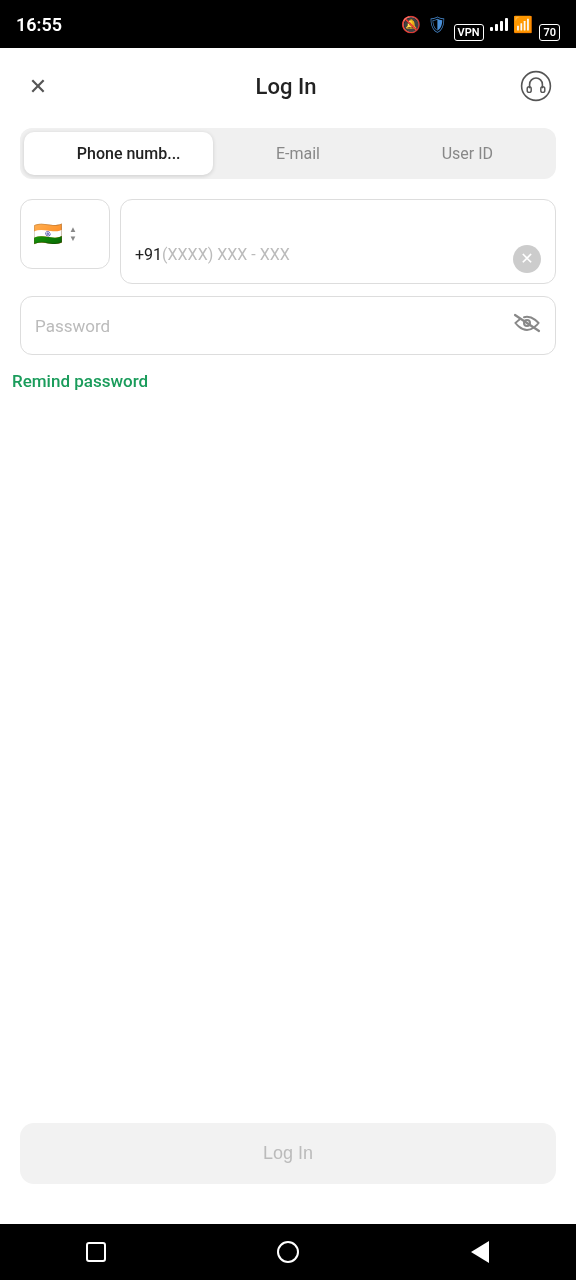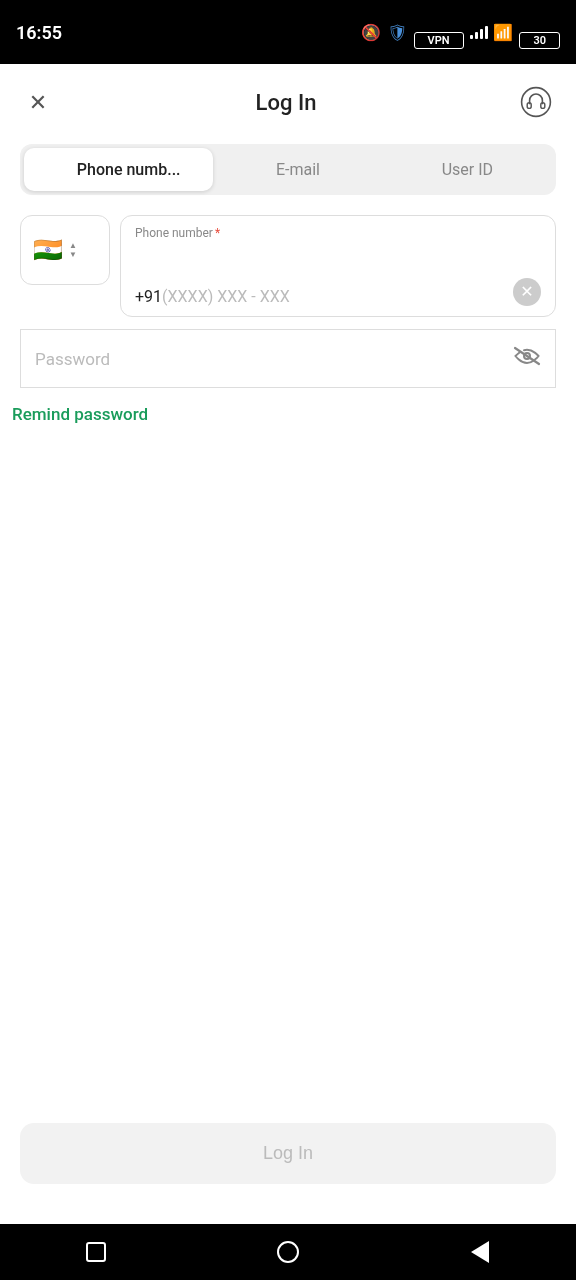"16:55" .status-bar { height: 64px -> 48px }
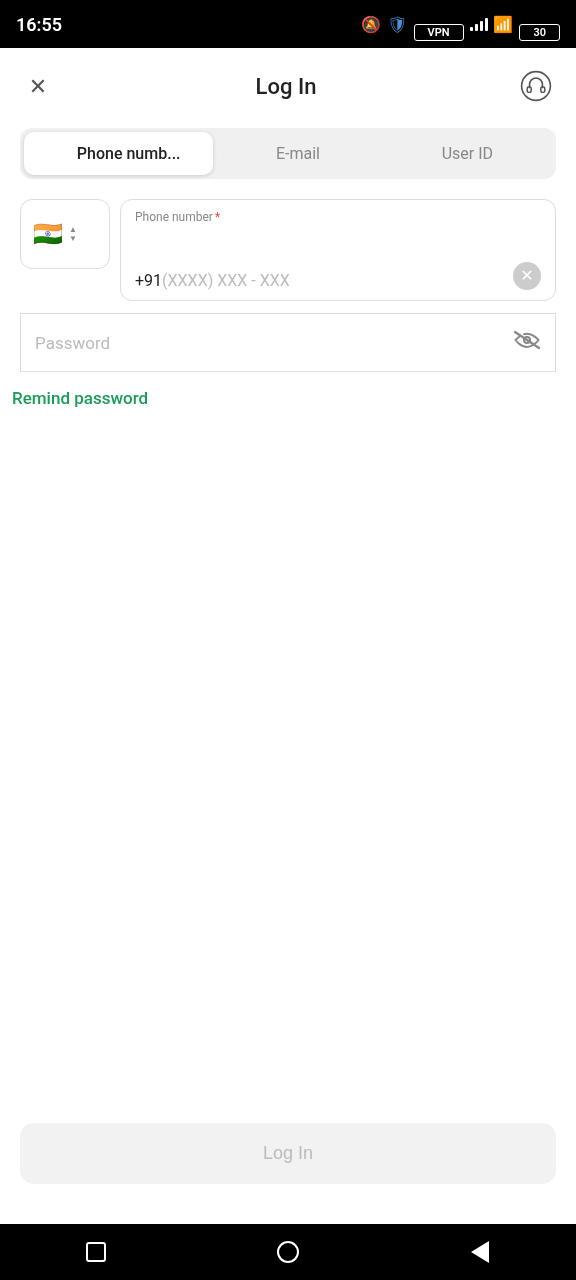"VPN" .status-icon-text { padding: 1px 13px -> 1px 3px }
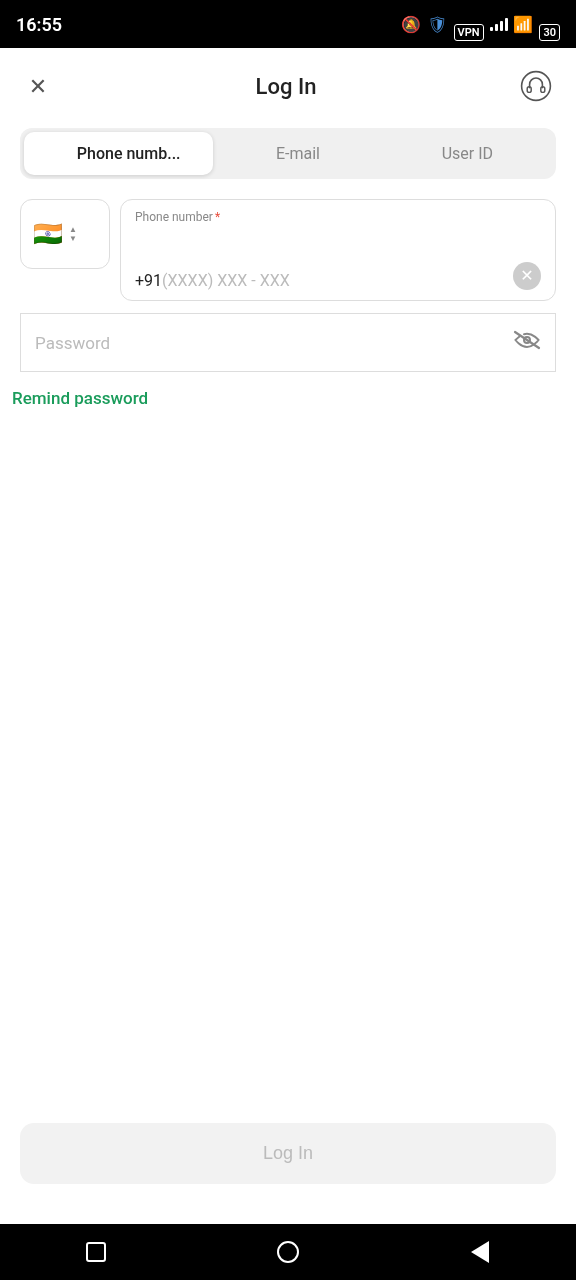"30" span.status-icon-text { text: 30 -> 70 }
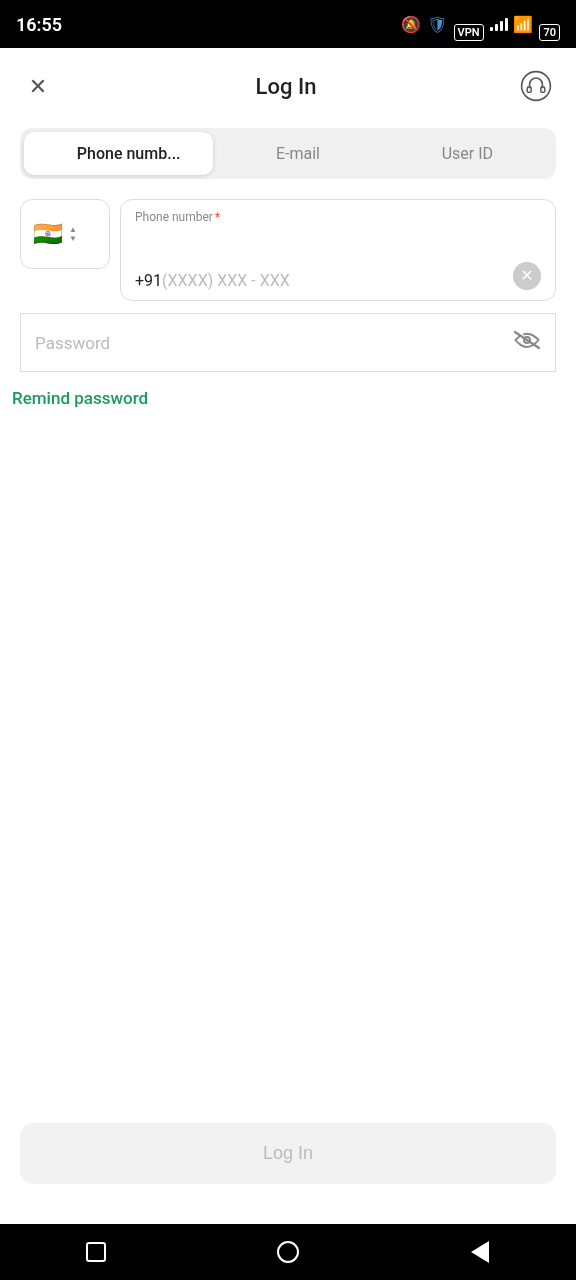"Phone number *" span.phone-label { html: <span> <span>Phone number</span><span>*</span> </span> -> none }
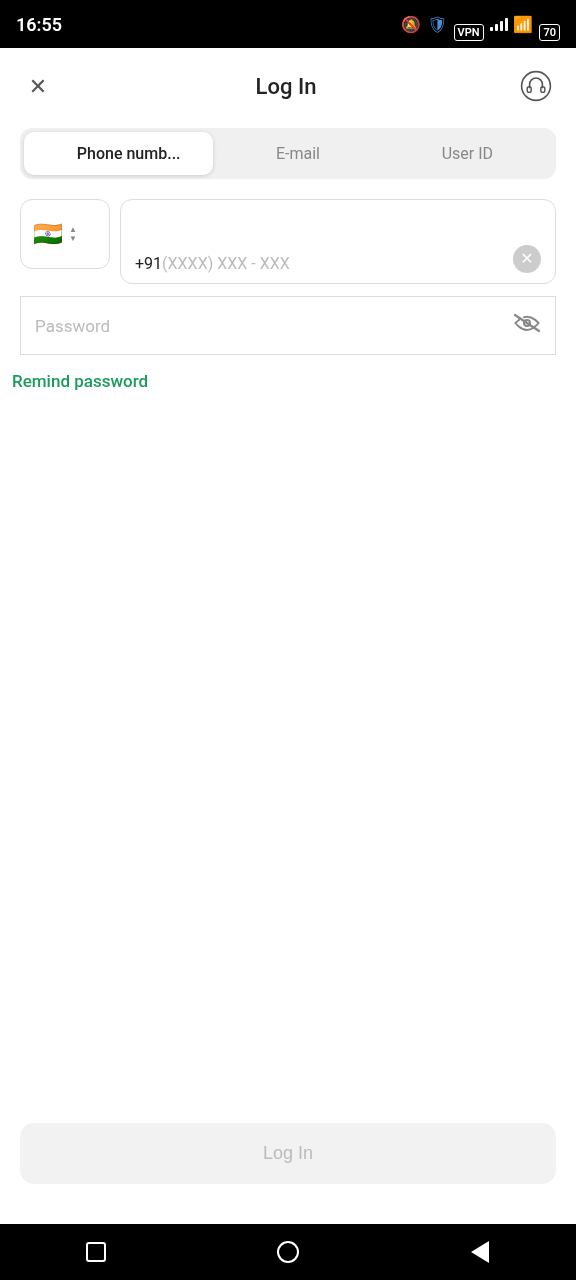"+91(XXXX) XXX - XXX" .phone-value-row { align-items: flex-end -> flex-start }
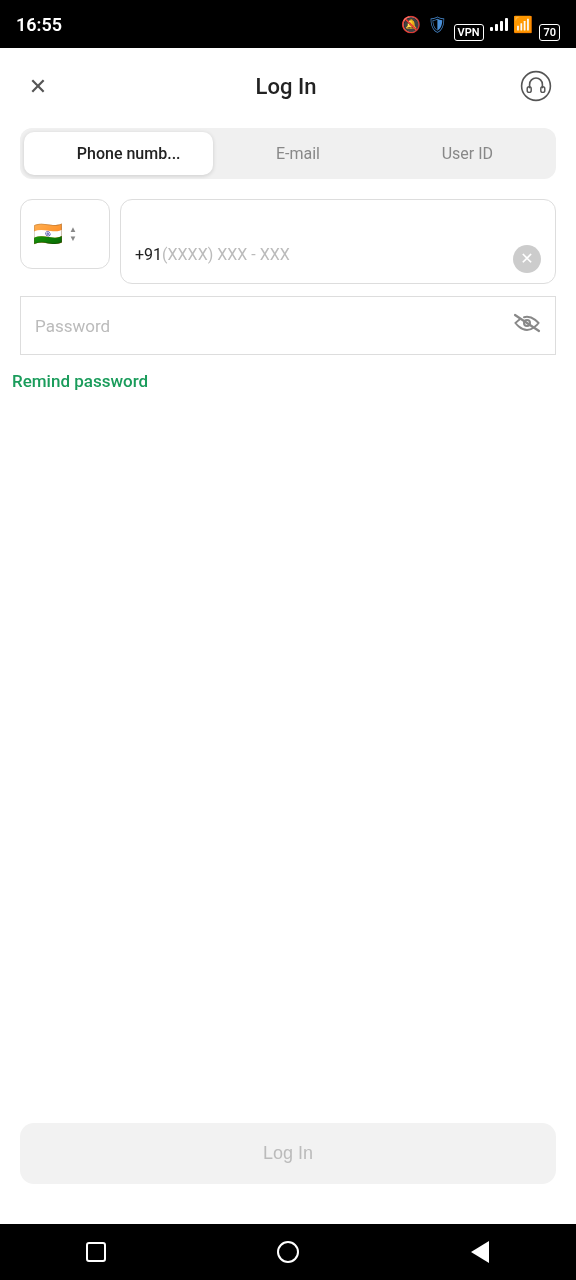"Password" .password-wrapper { border-radius: 0 -> 12px }
